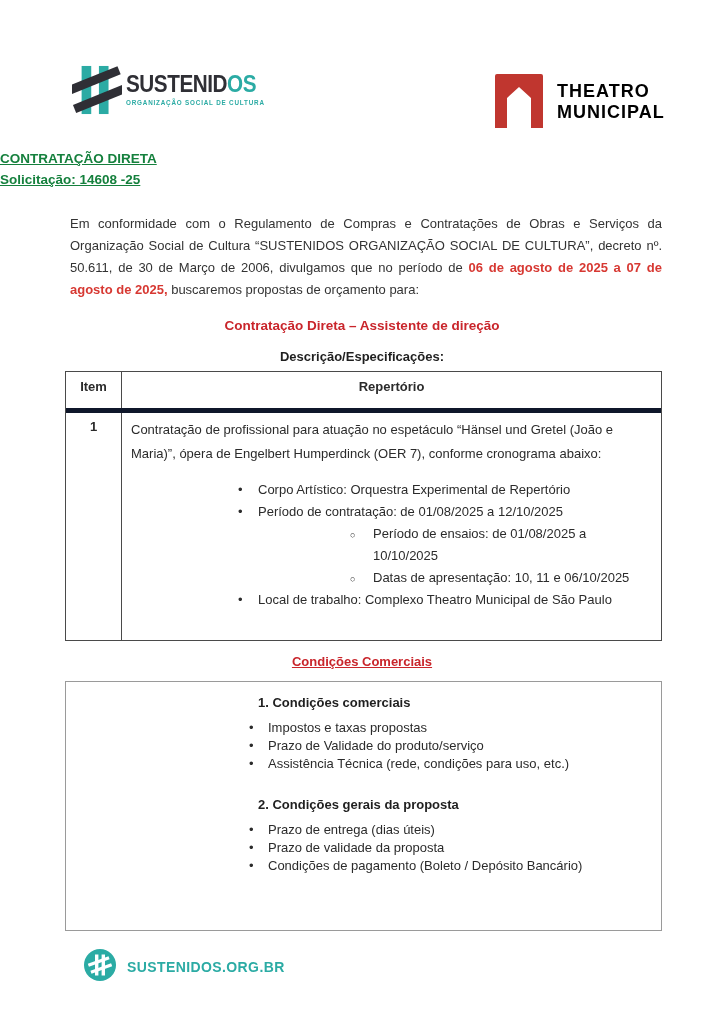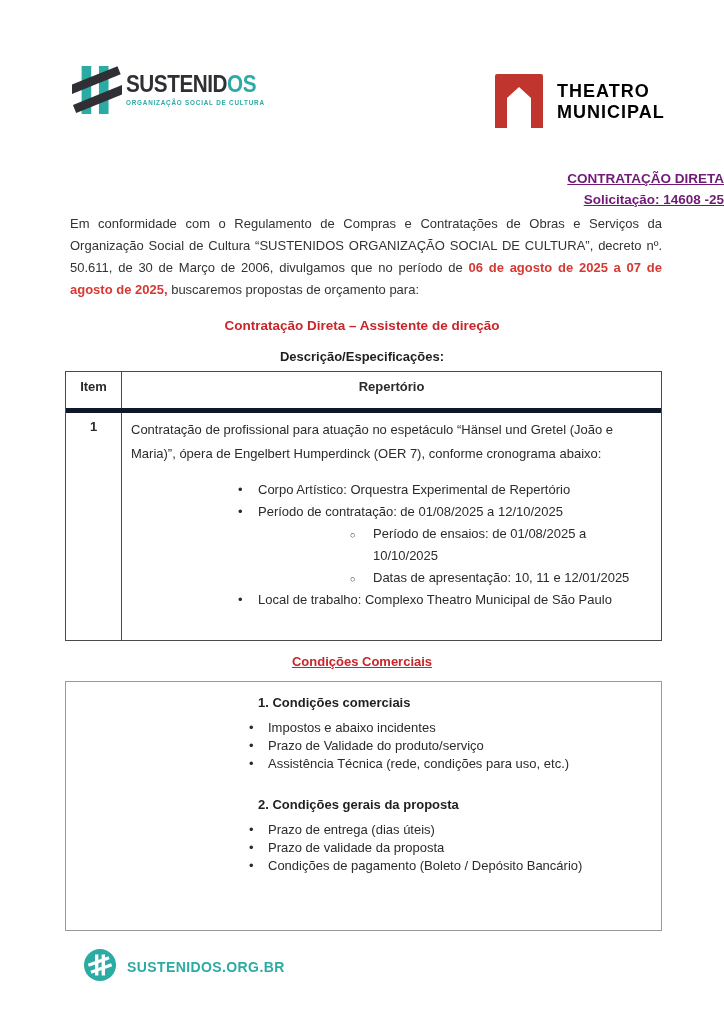"CONTRATAÇÃO DIRETA" .doc-title { color: #701a75 -> #15803d; text-align: right -> left; top: 168px -> 148px }
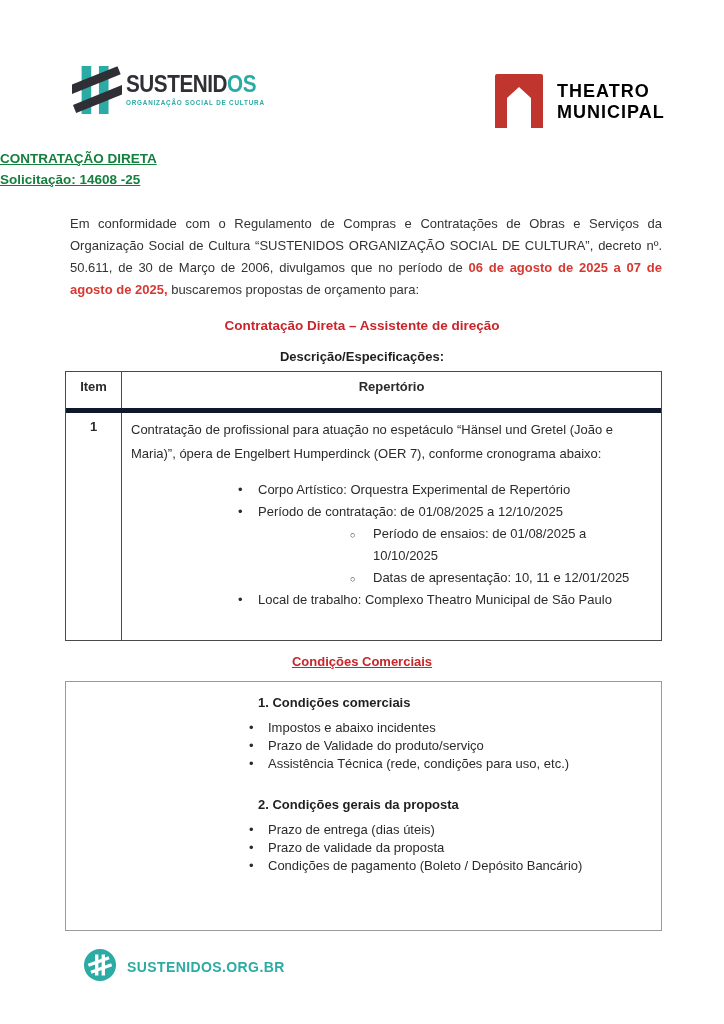"Datas de apresentação: 10, 11" div.tb { text: 12/01/2025 -> 06/10/2025 }
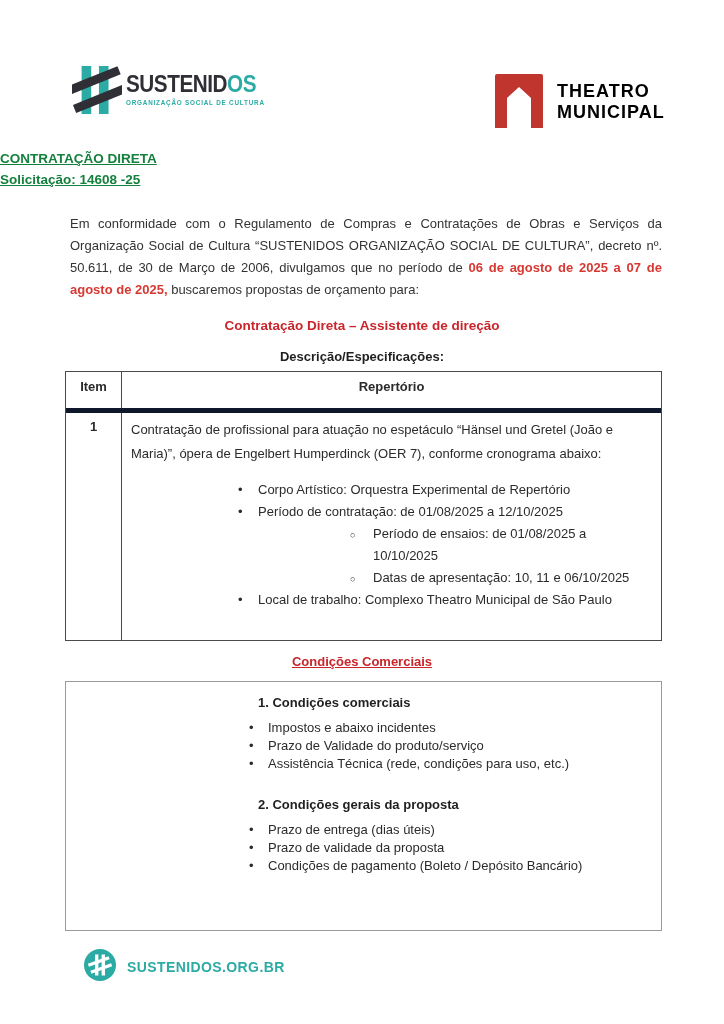"Impostos e abaixo incidentes" div.cb { text: abaixo incidentes -> taxas propostas }
